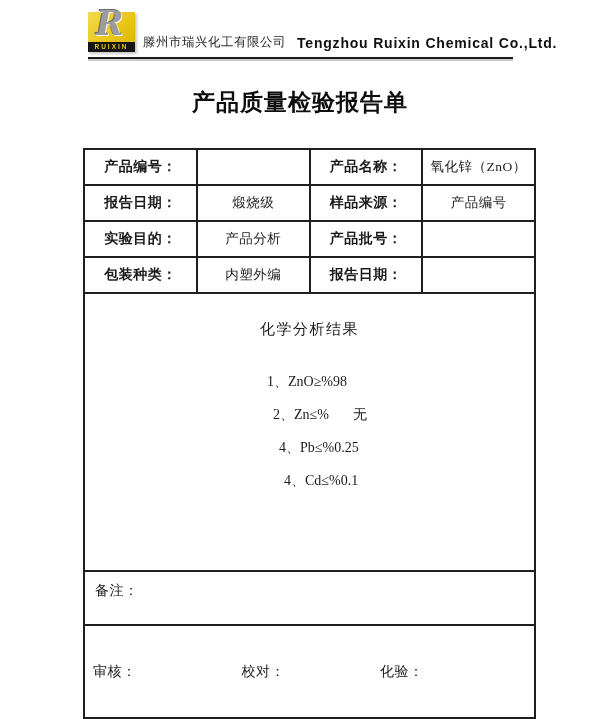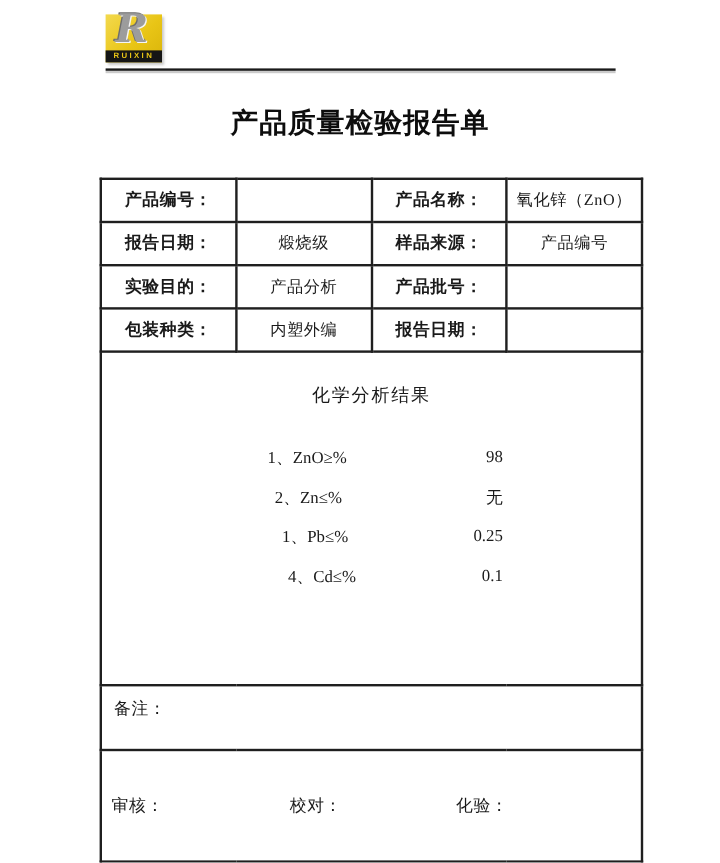"滕州市瑞兴化工有限公司" div.company-cn { html: none -> <div>滕州市瑞兴化工有限公司</div> }
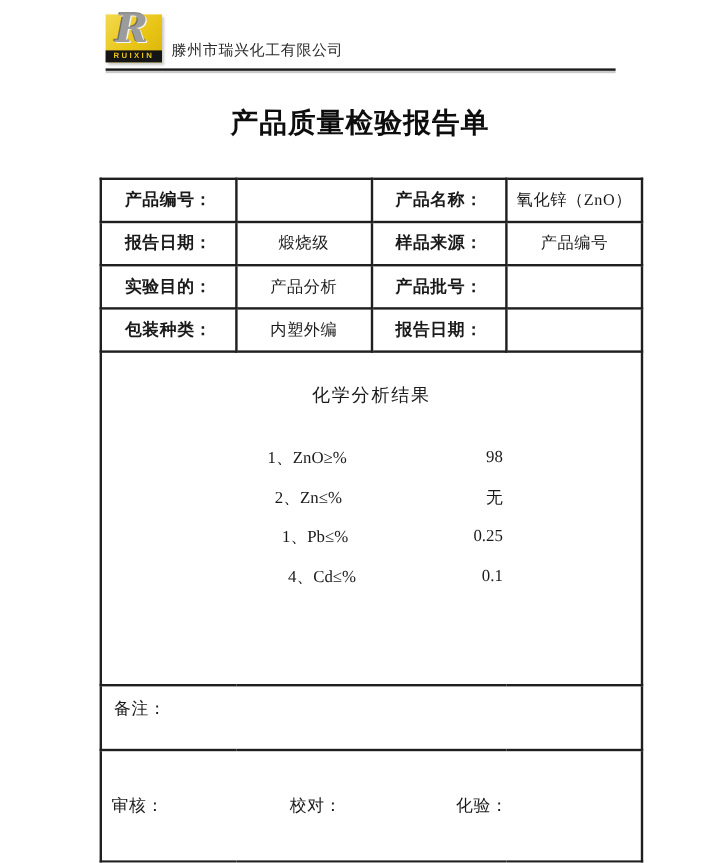"Tengzhou Ruixin Chemical Co.,Ltd." div.company-en { html: none -> <div>Tengzhou Ruixin Chemical Co.,Ltd.</div> }
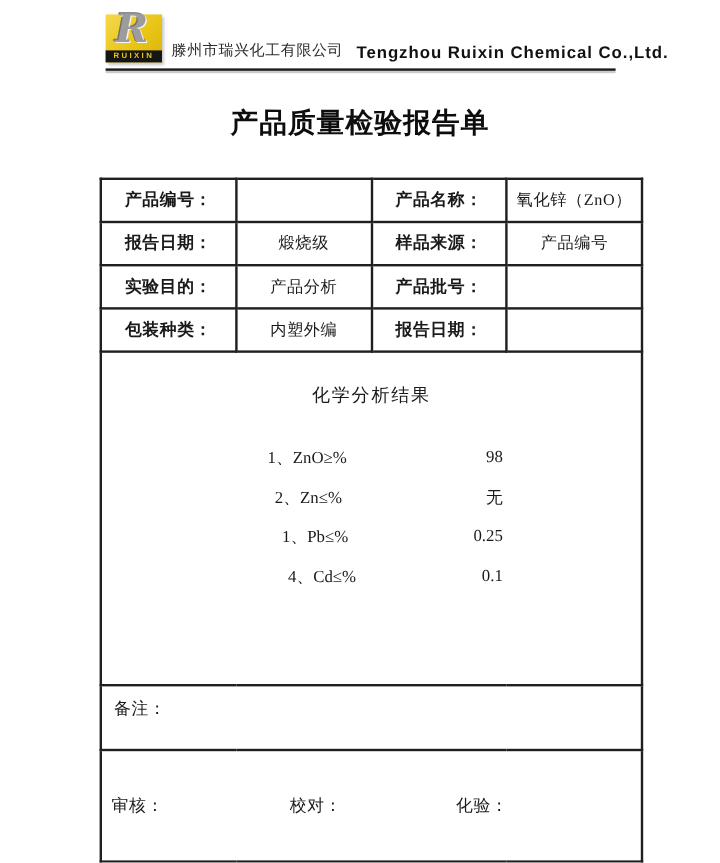"1、ZnO≥%" .an-row { justify-content: space-between -> none; margin-left: none -> 44px }
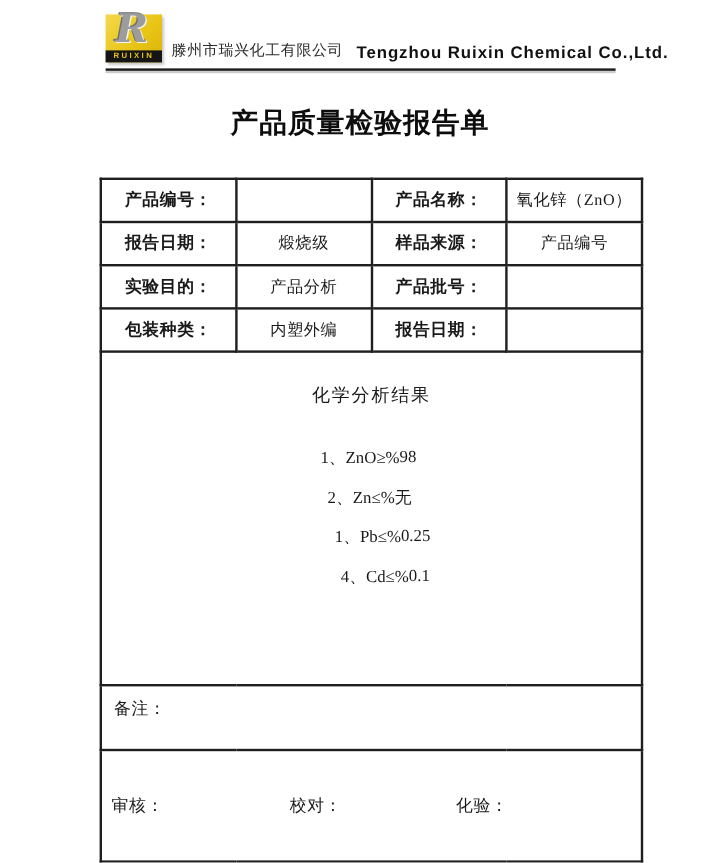"2、Zn≤%" .an-row:nth-child(2) { gap: none -> 24px }
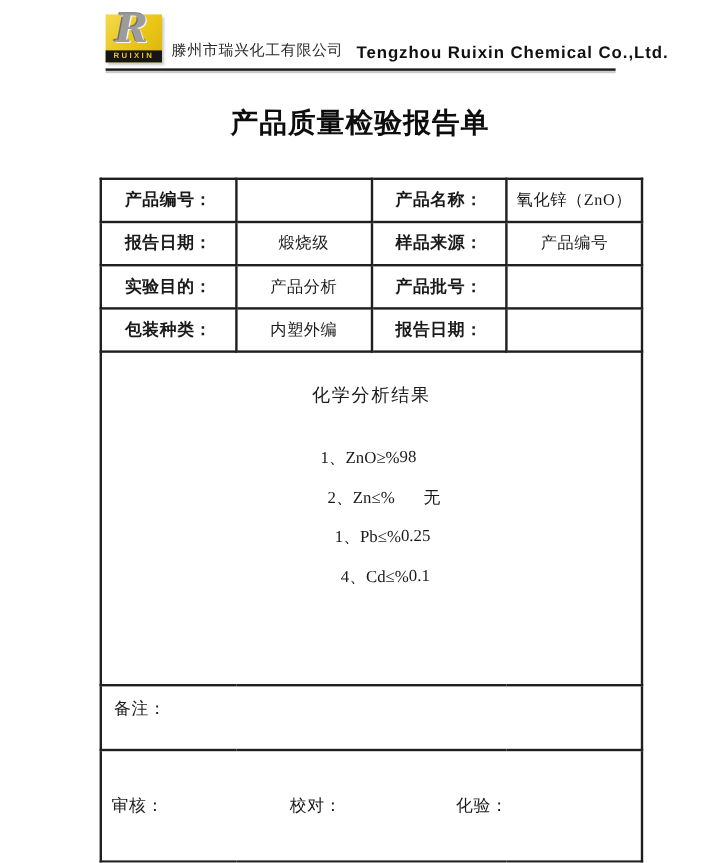"1、Pb≤%" span.an-label { text: 1 -> 4 }
